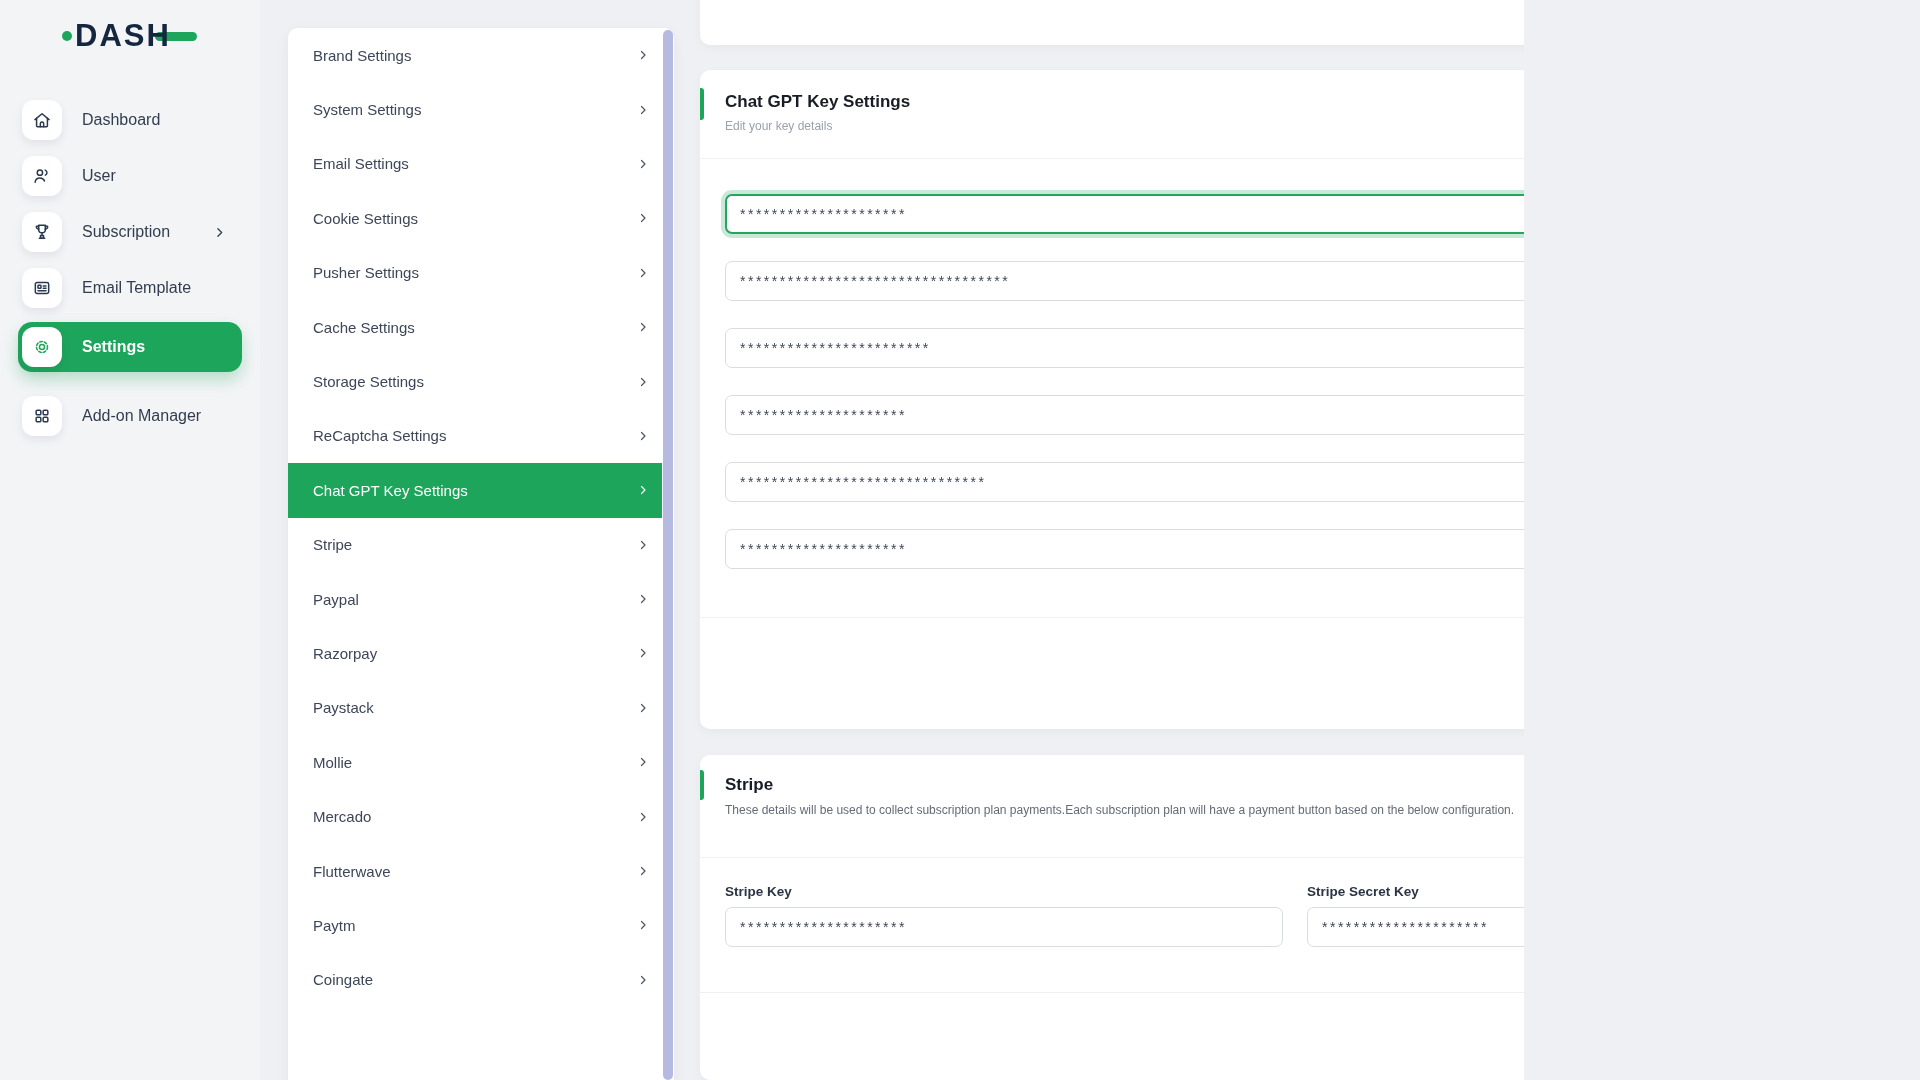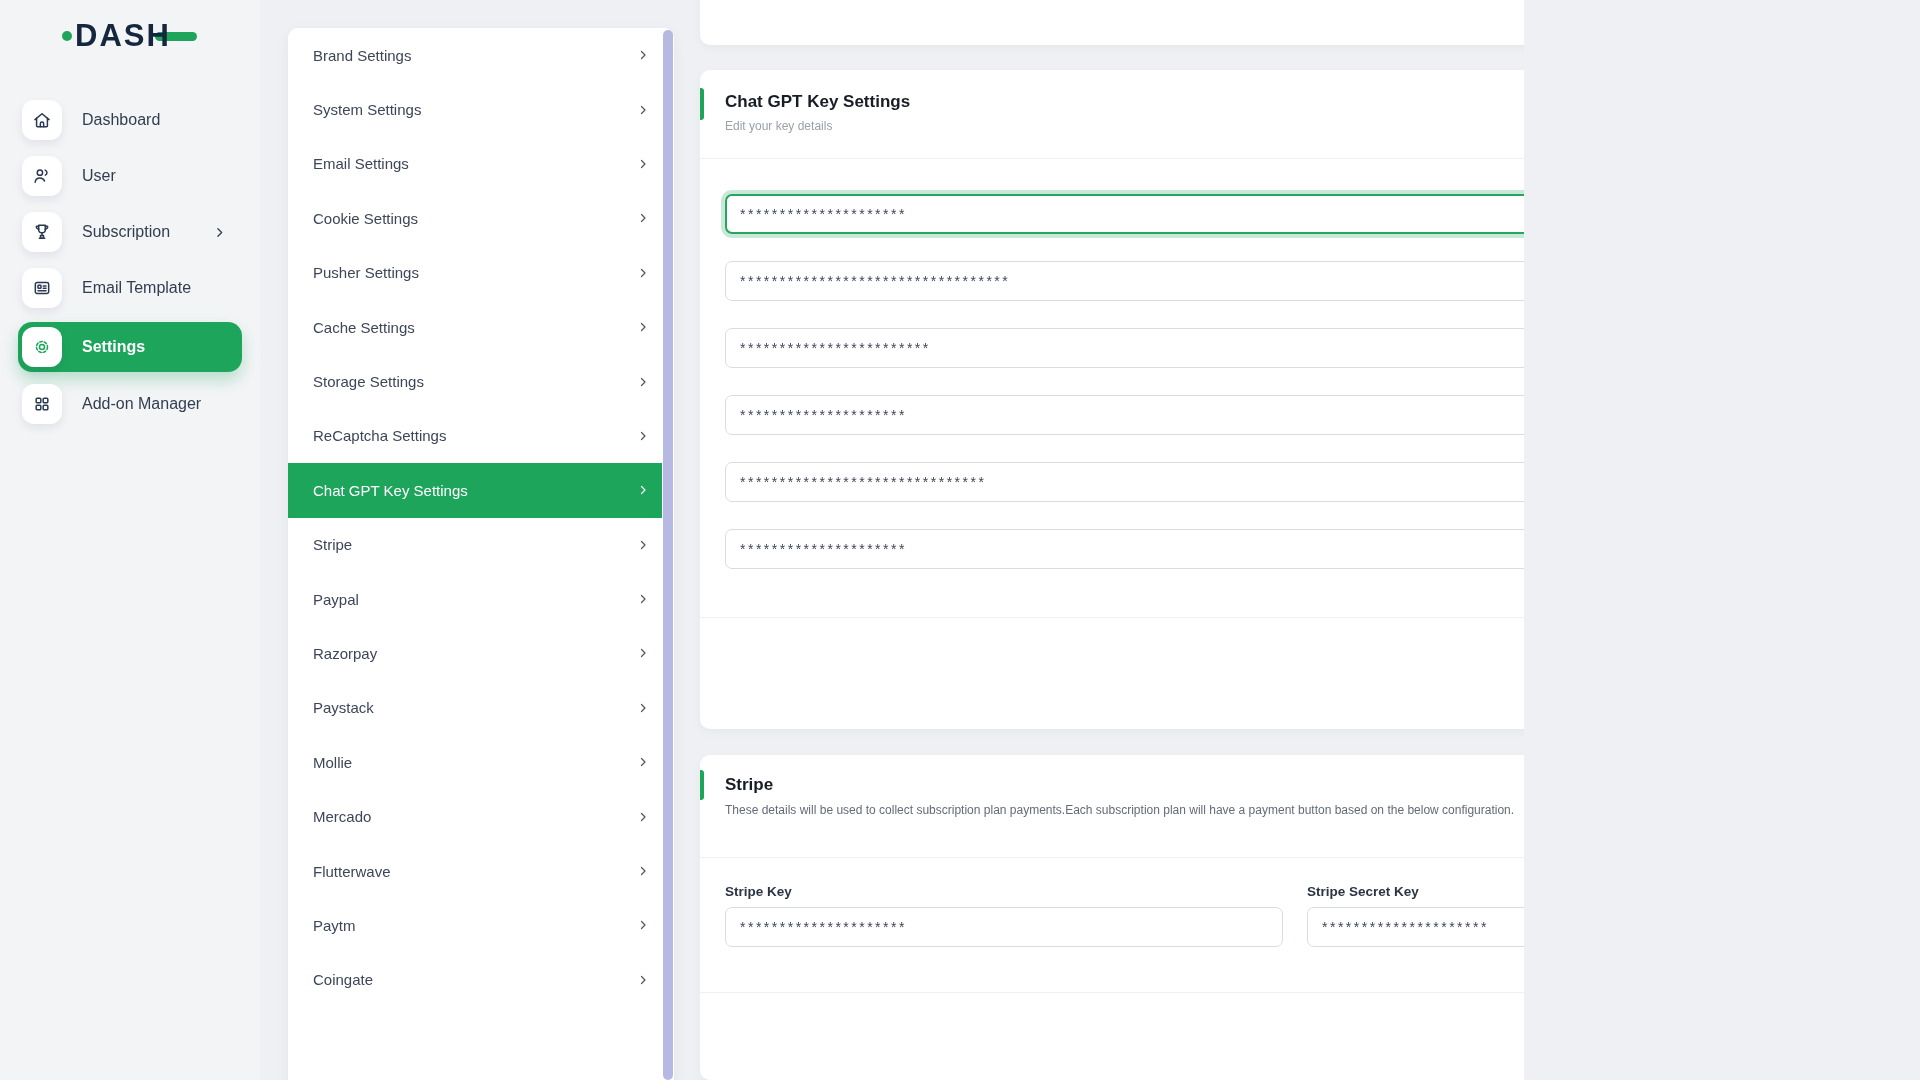"Settings" .nav-item.active { margin: -2px 18px 12px 18px -> -2px 18px 24px 18px }
